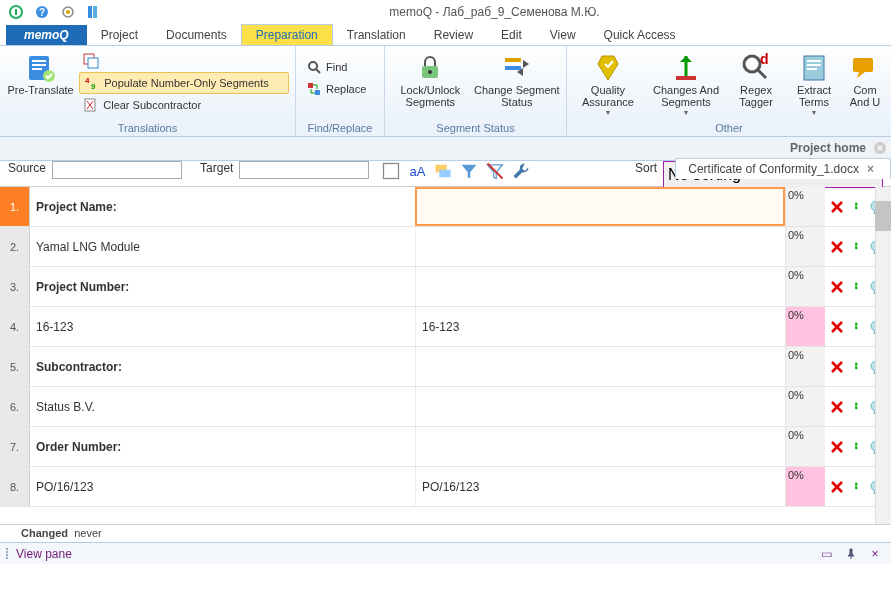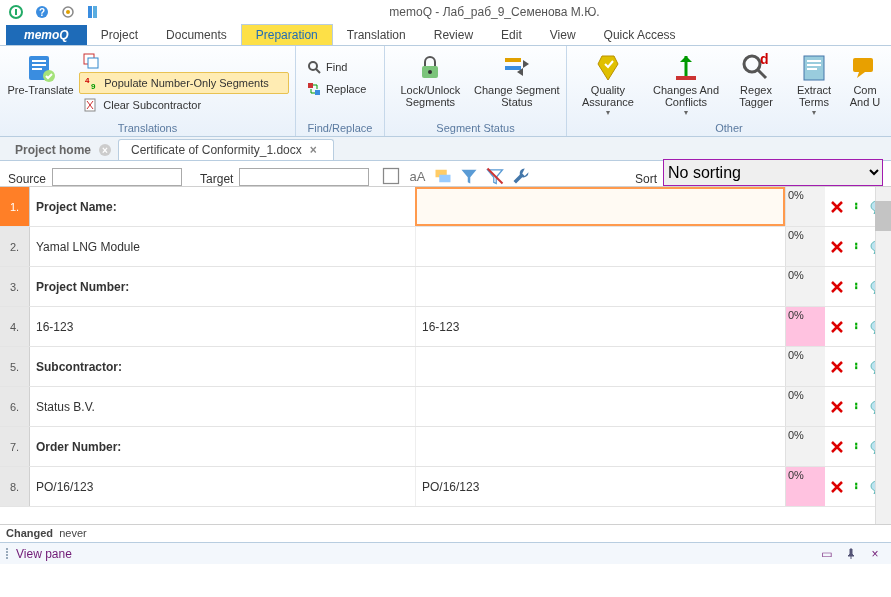"Changes And" span { text: Conflicts -> Segments }
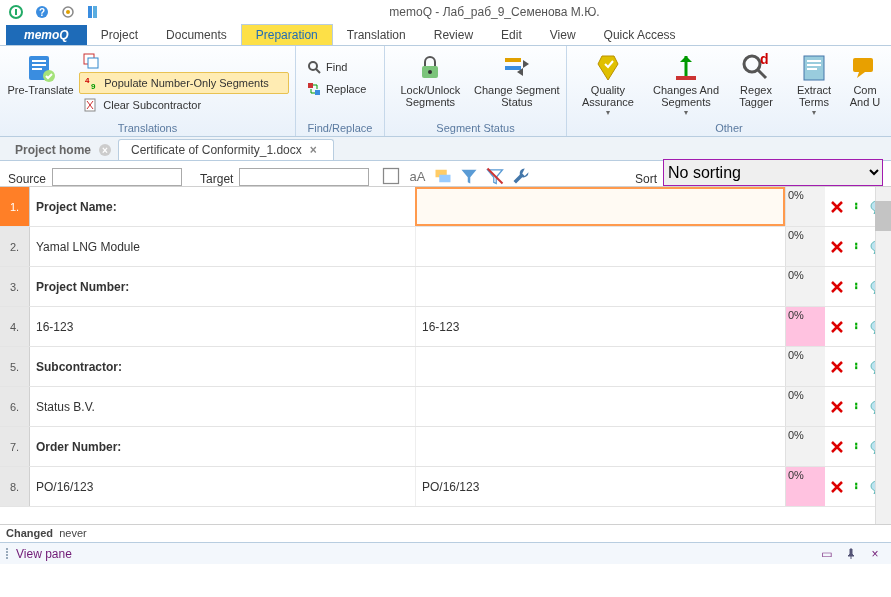"Project home" .doctabs { flex-direction: none -> column }
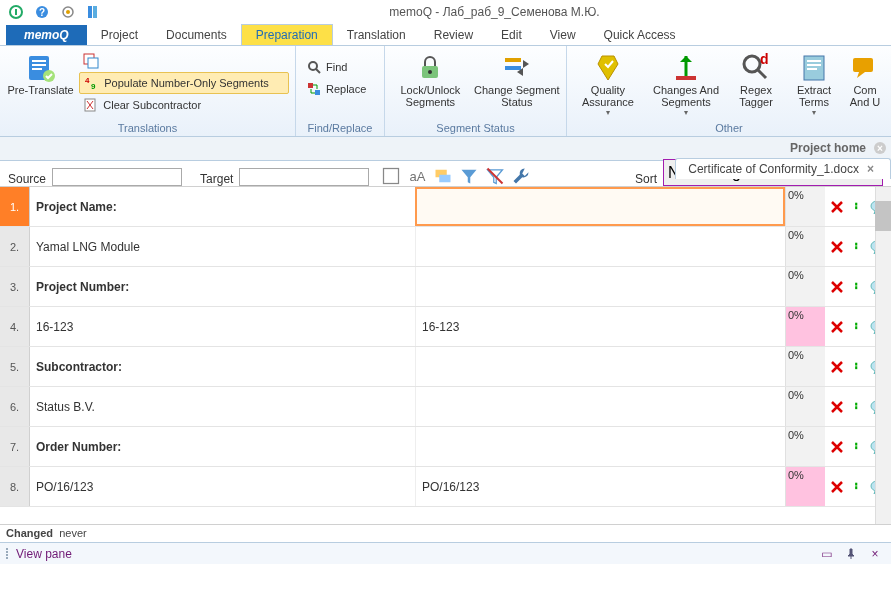"Source" .filterbar { align-items: flex-end -> flex-start }
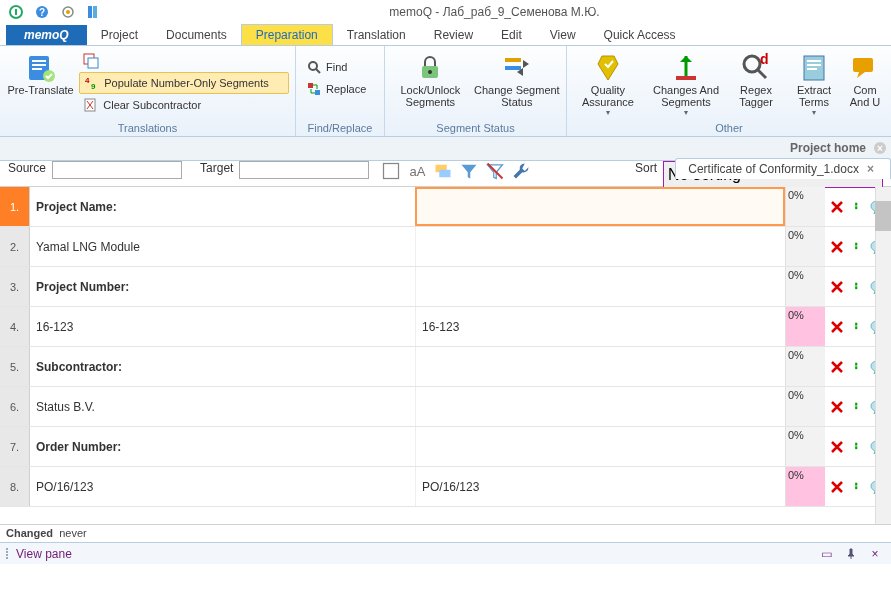"aA" span.iconbtn { color: #737373 -> #1d4ed8 }
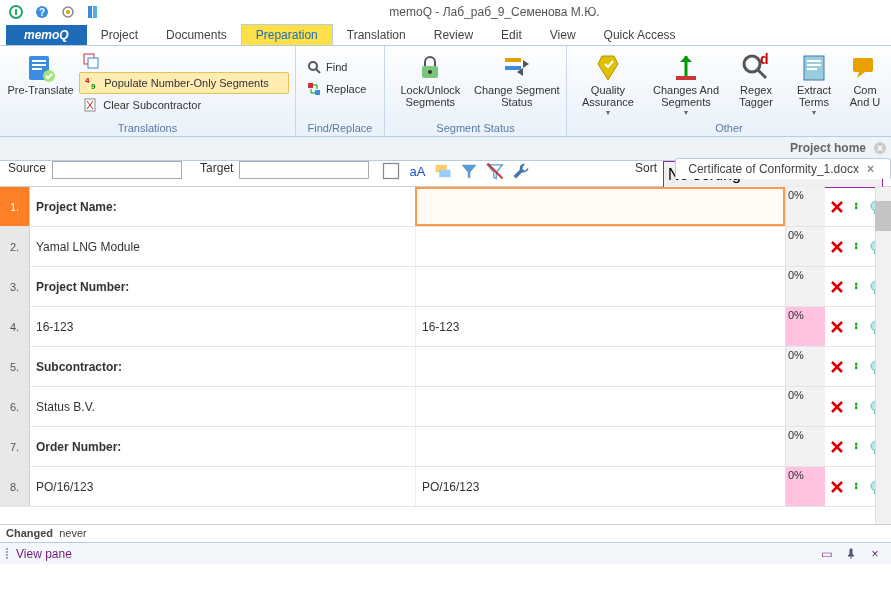"Changed never" .statusrow { padding: 2px 6px -> 2px 21px }
